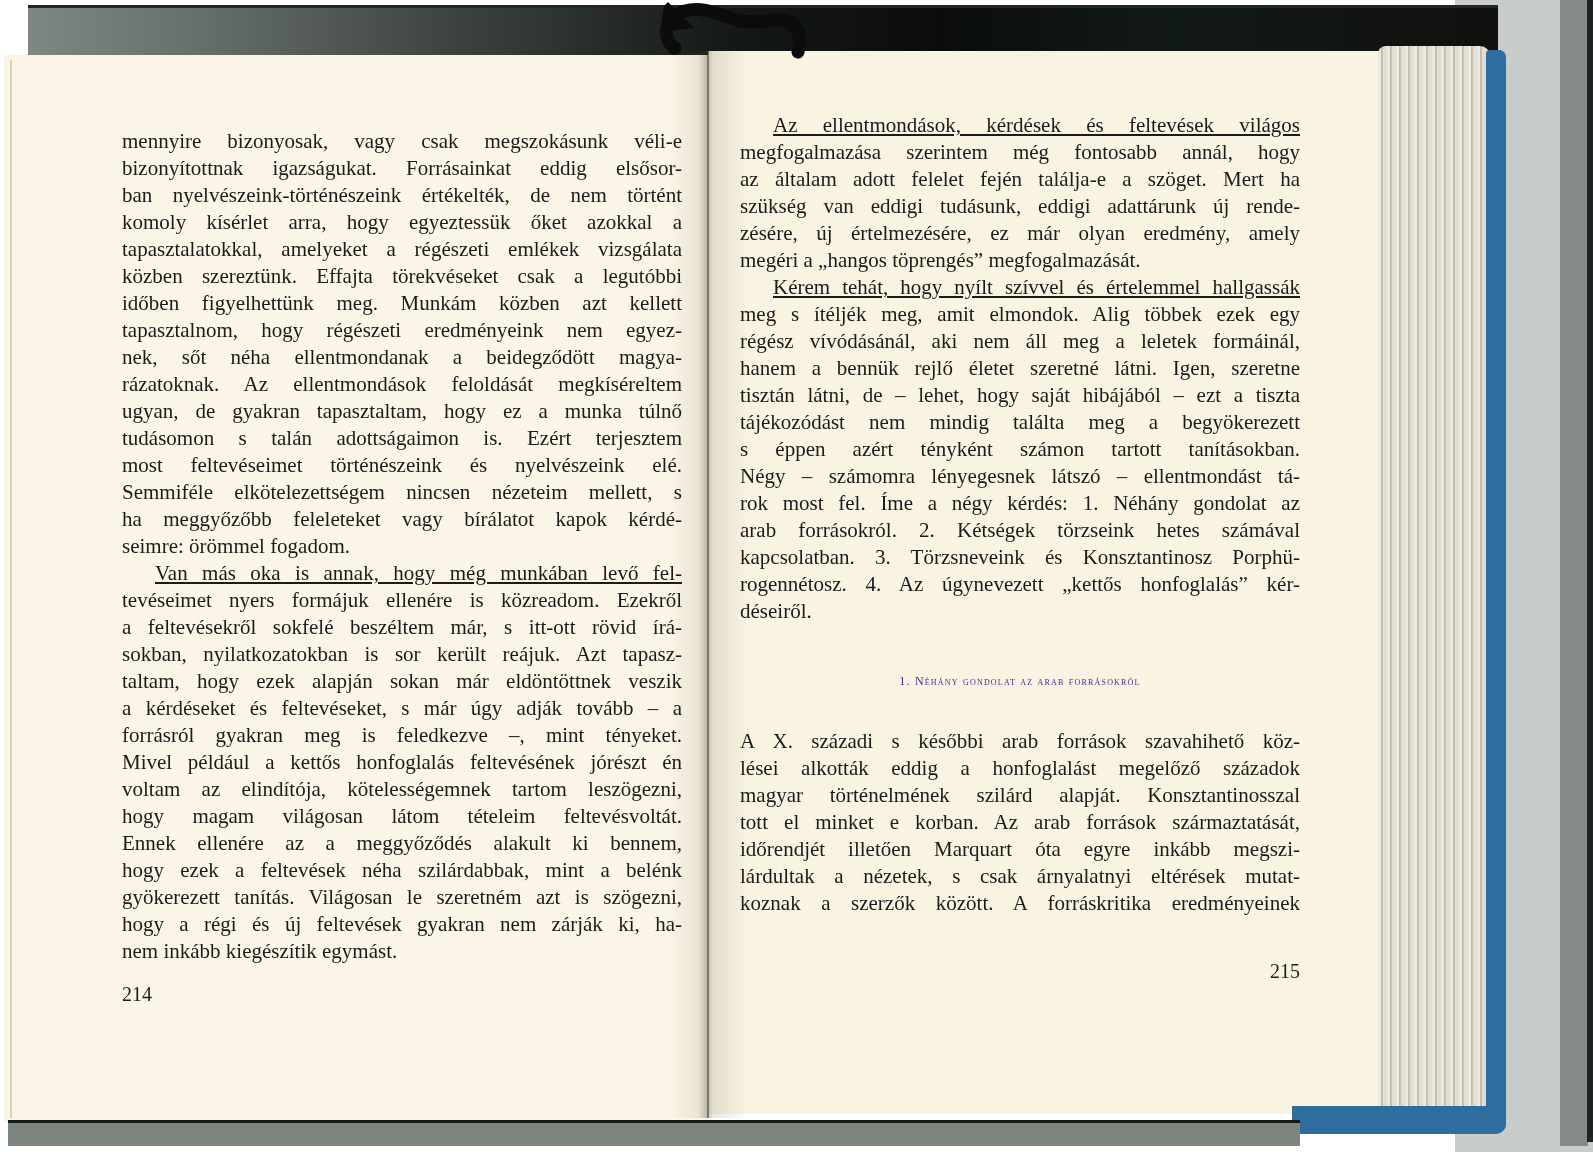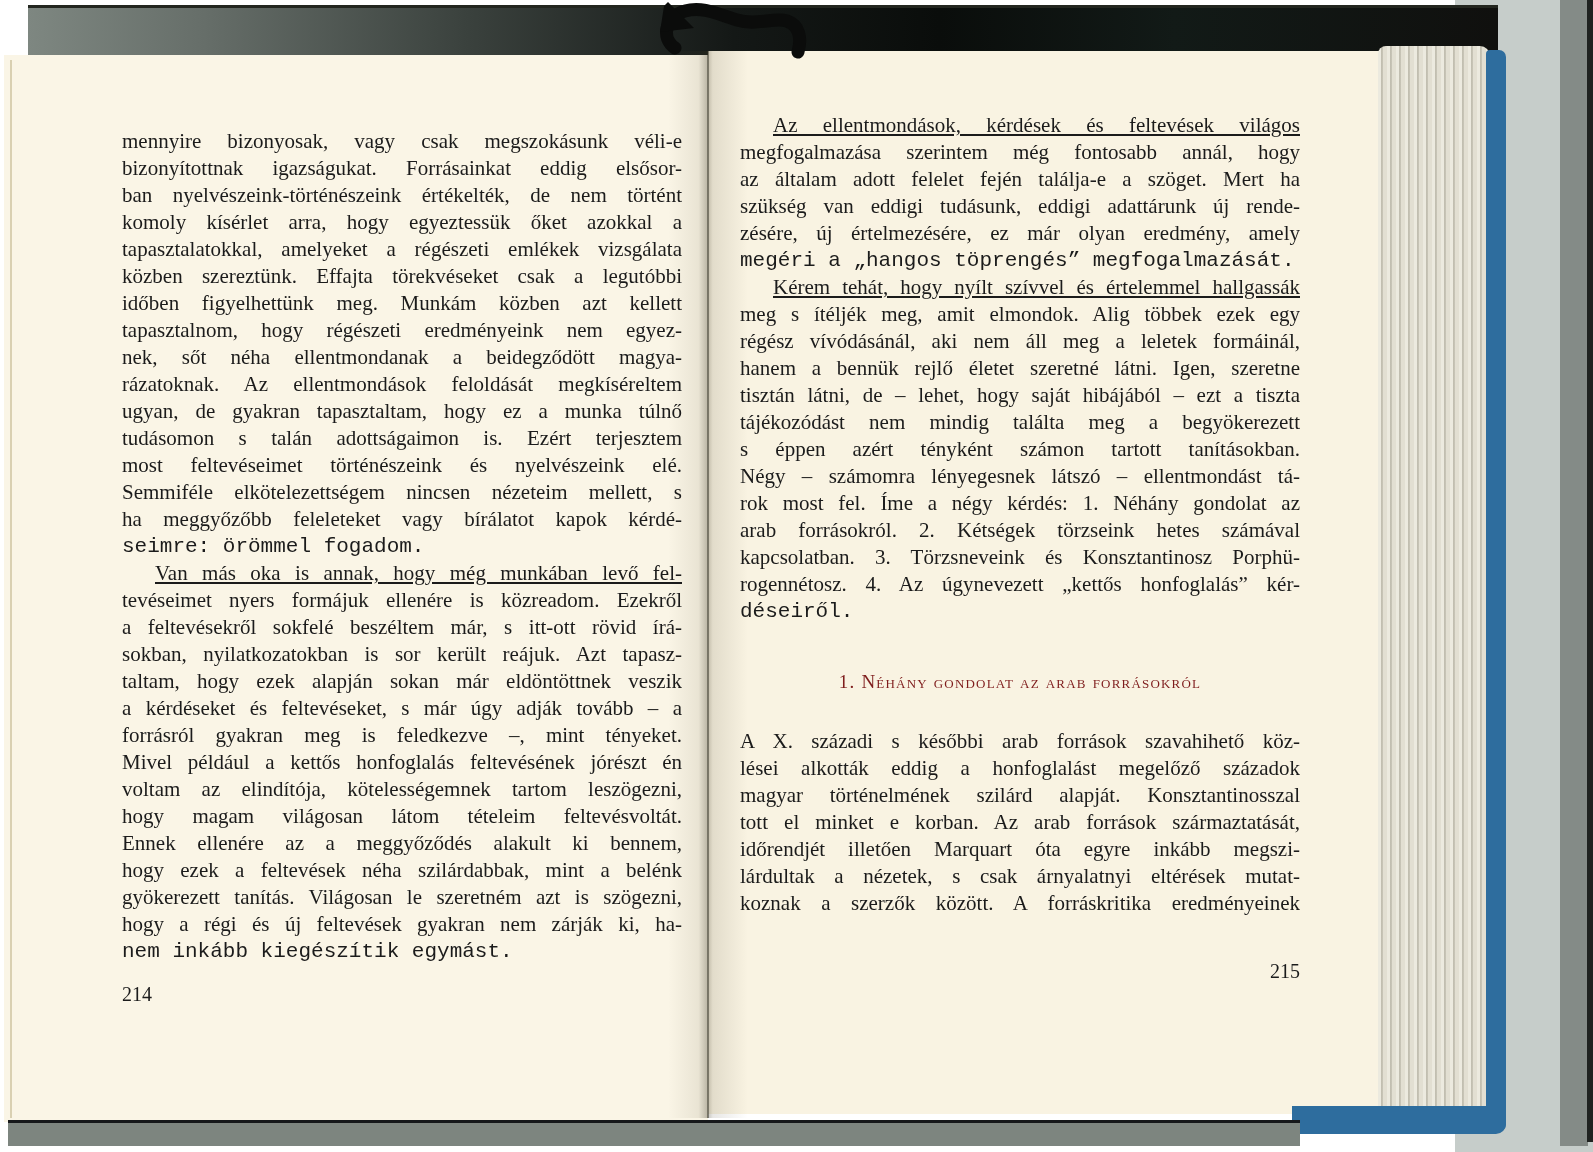"megéri a „hangos töprengés”" .line.endline { font-family: Liberation Mono, monospace -> none }
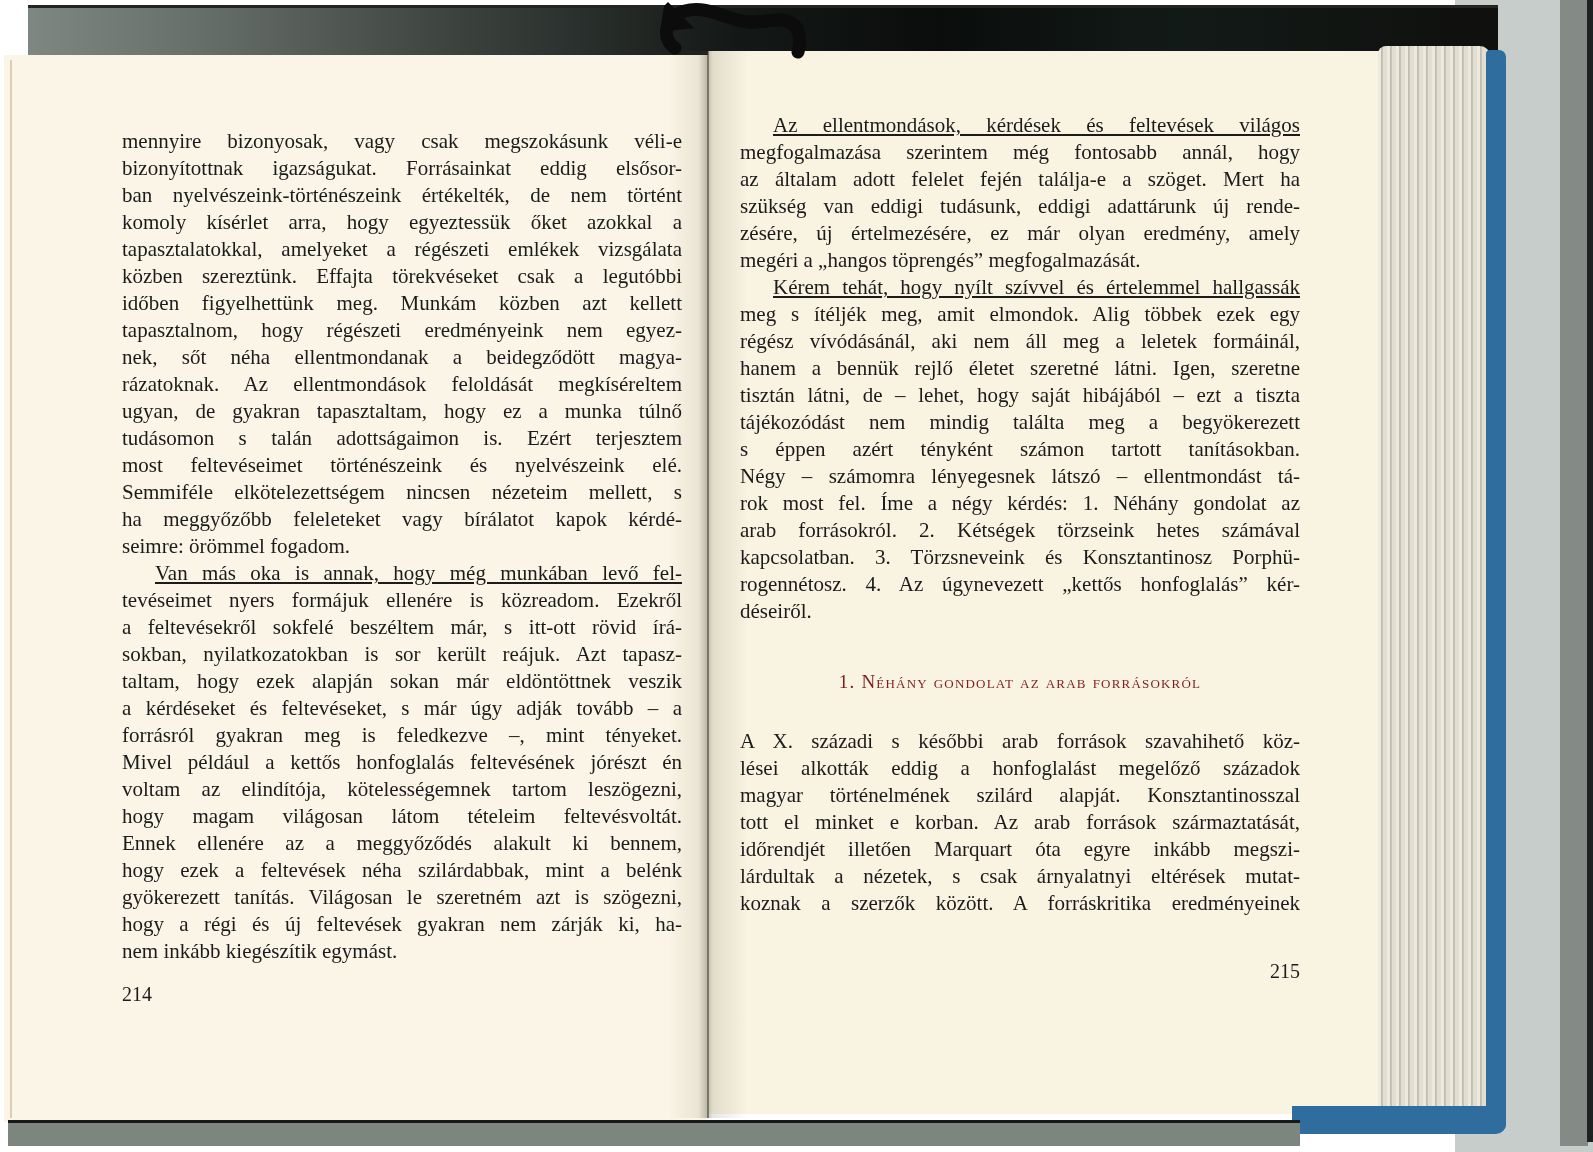"1. Néhány gondolat az arab" .heading { color: #7f1d1d -> #4c1d95; font-size: 19px -> 12px }
